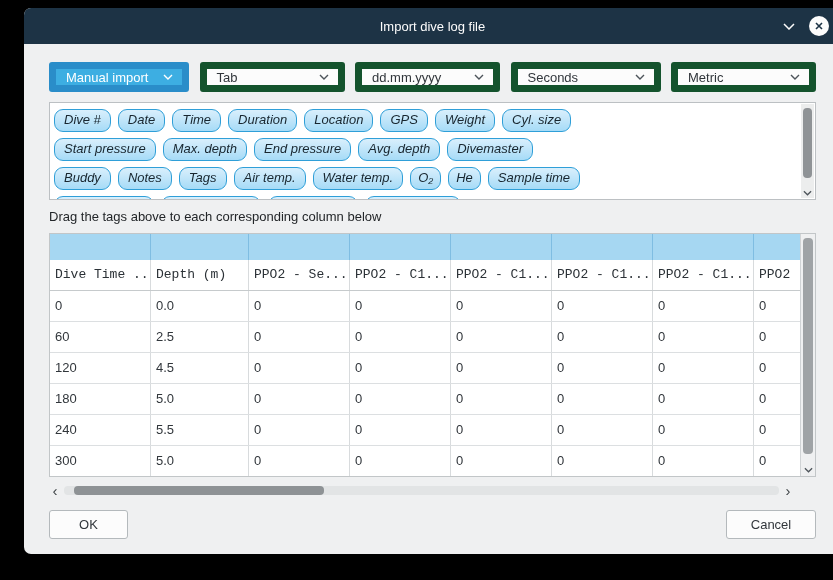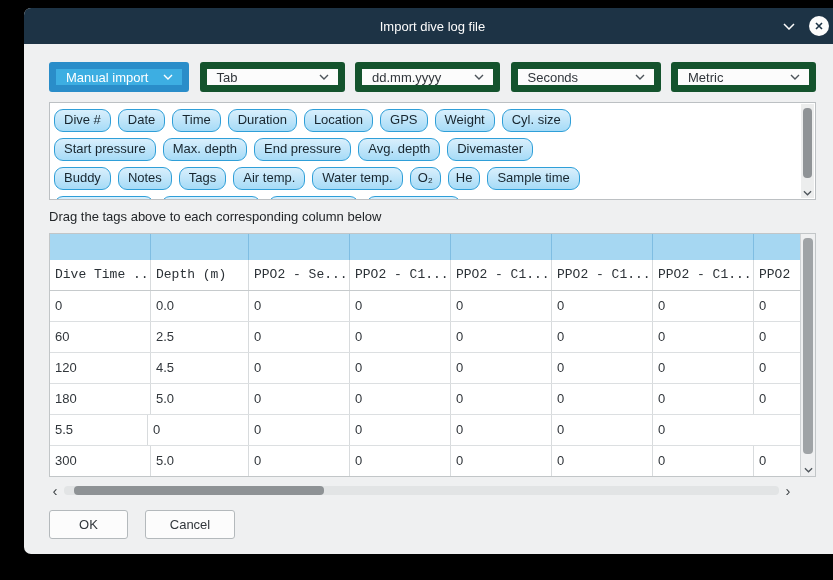"Dive #" .tagrow { font-style: none -> italic }
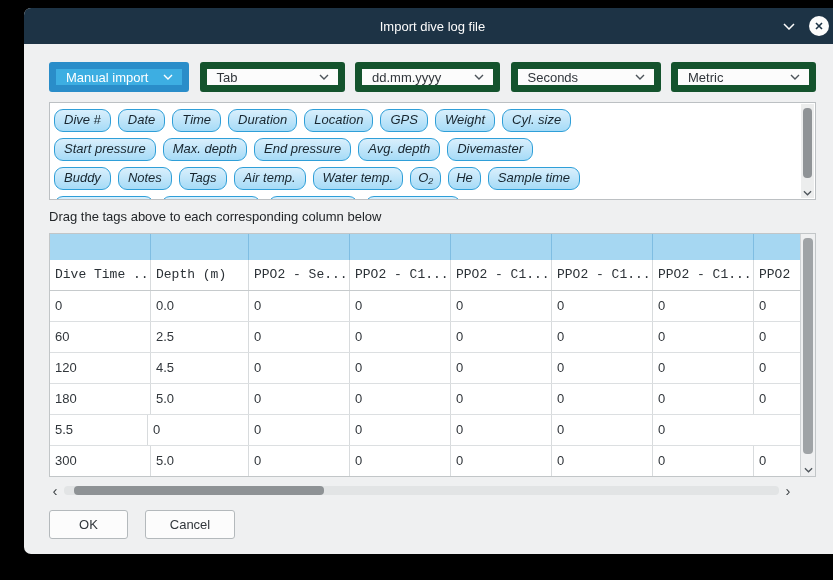"240" div.cell { html: none -> <div>240</div> }
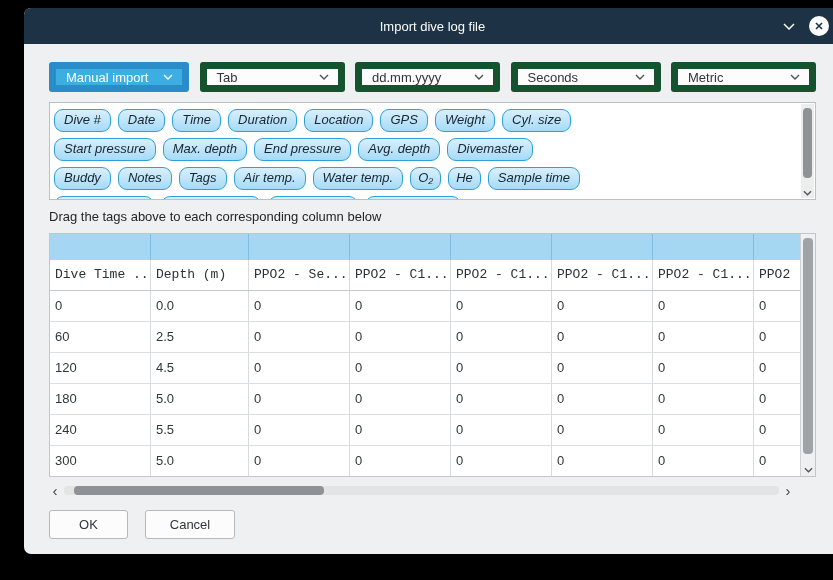"OK" .button-row { justify-content: flex-start -> space-between }
